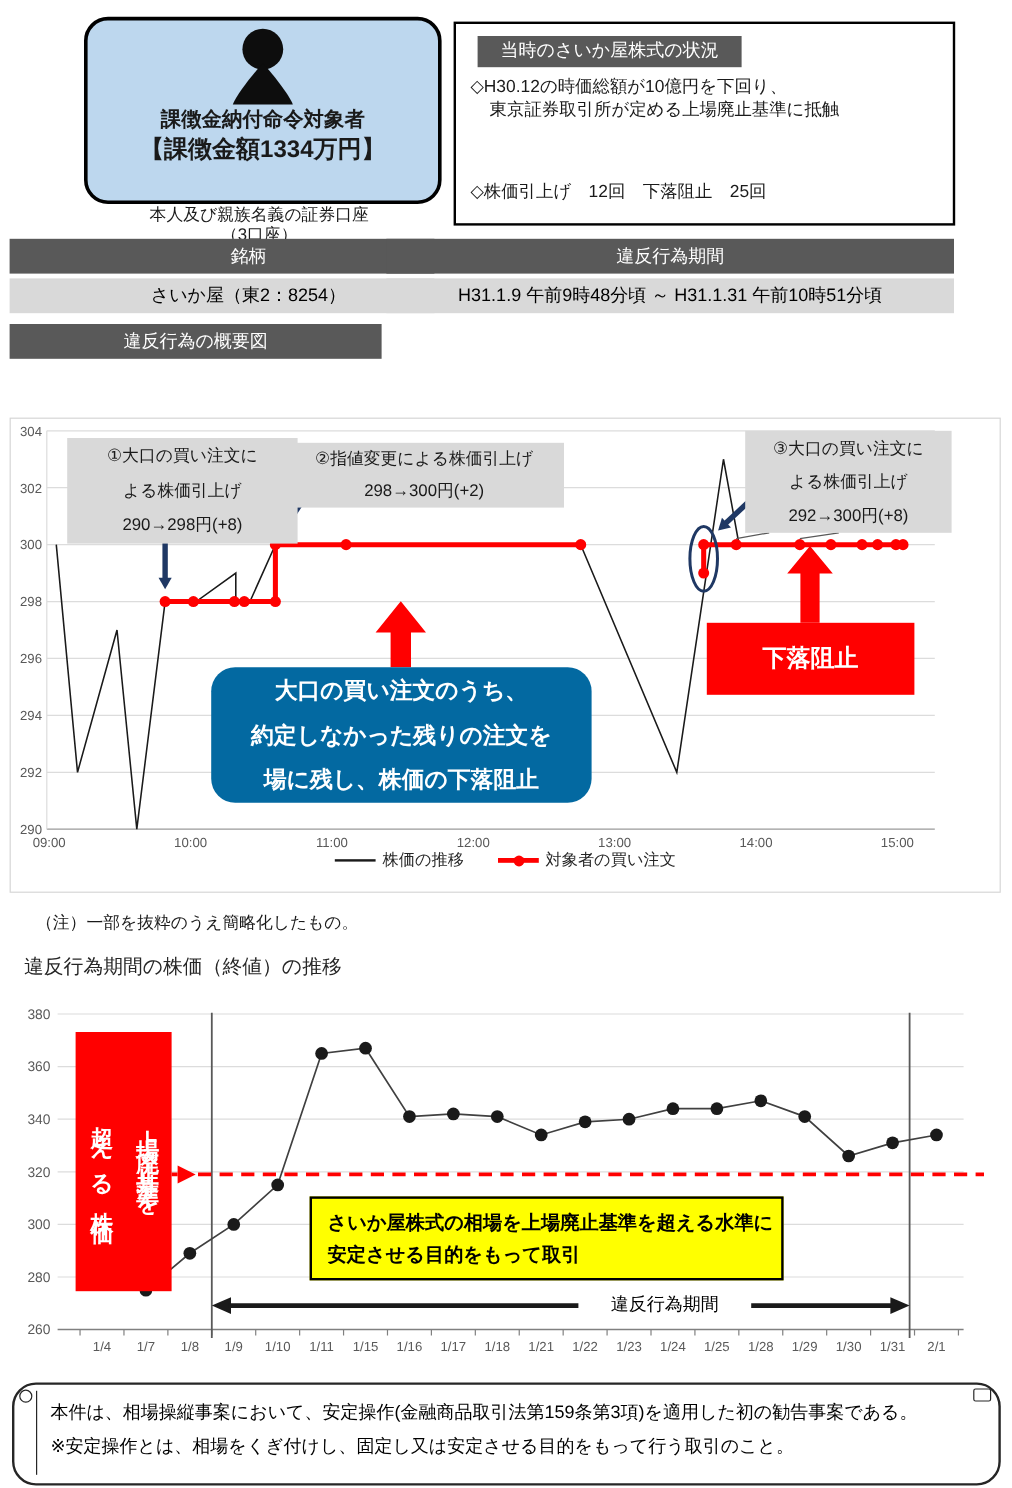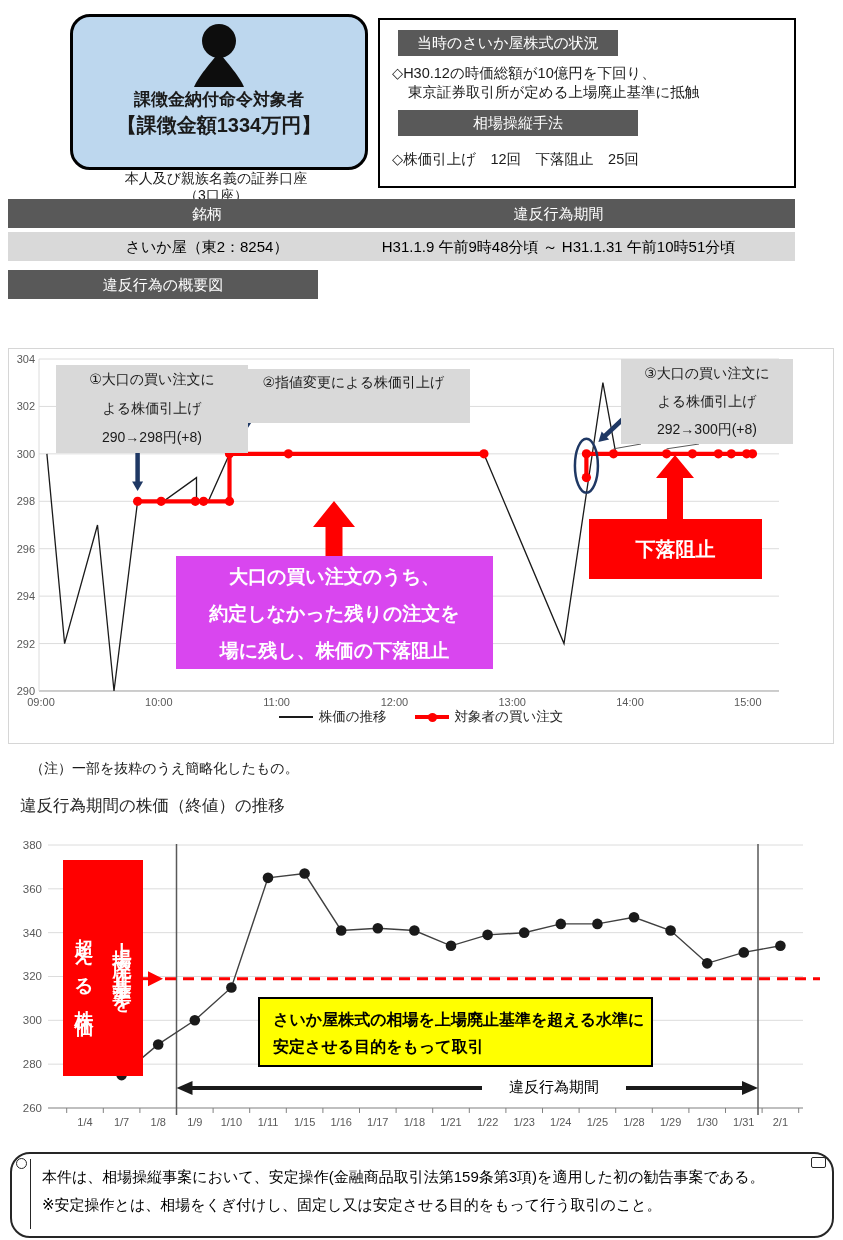"相場操縦手法" div.abs { html: <div>相場操縦手法</div> -> none }
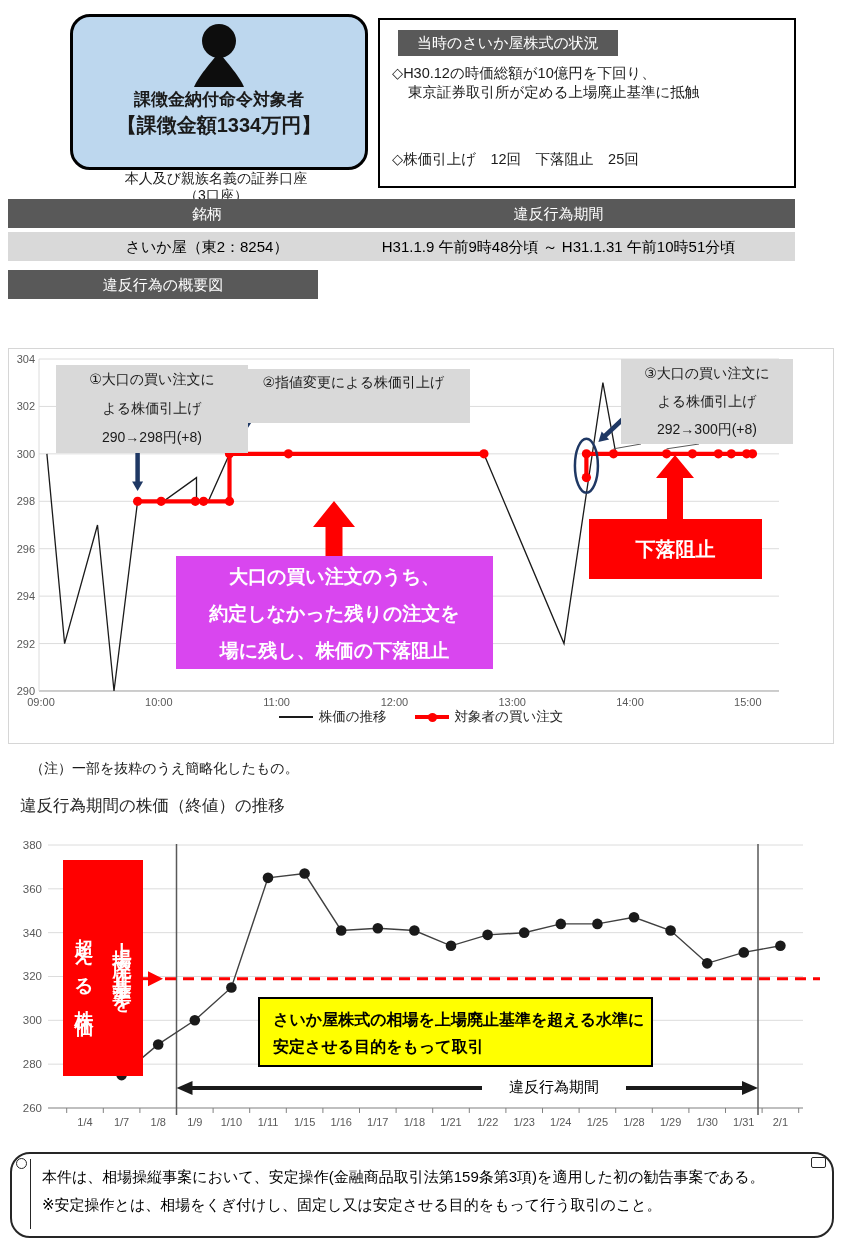"298→300円(+2)" div { html: none -> <div>298→300円(+2)</div> }
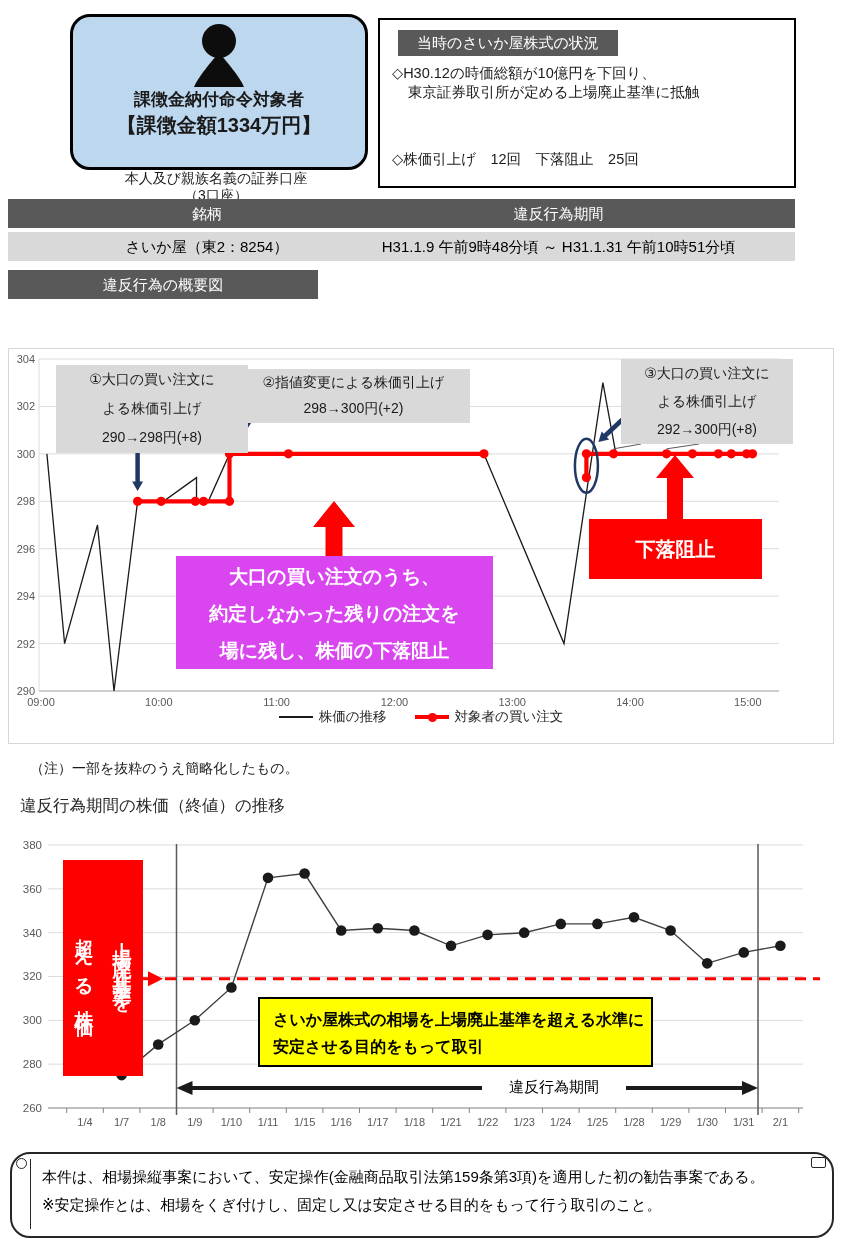"大口の買い注文のうち、" .center-red { background: #d946ef -> #0369a1; border-radius: none -> 20px }
